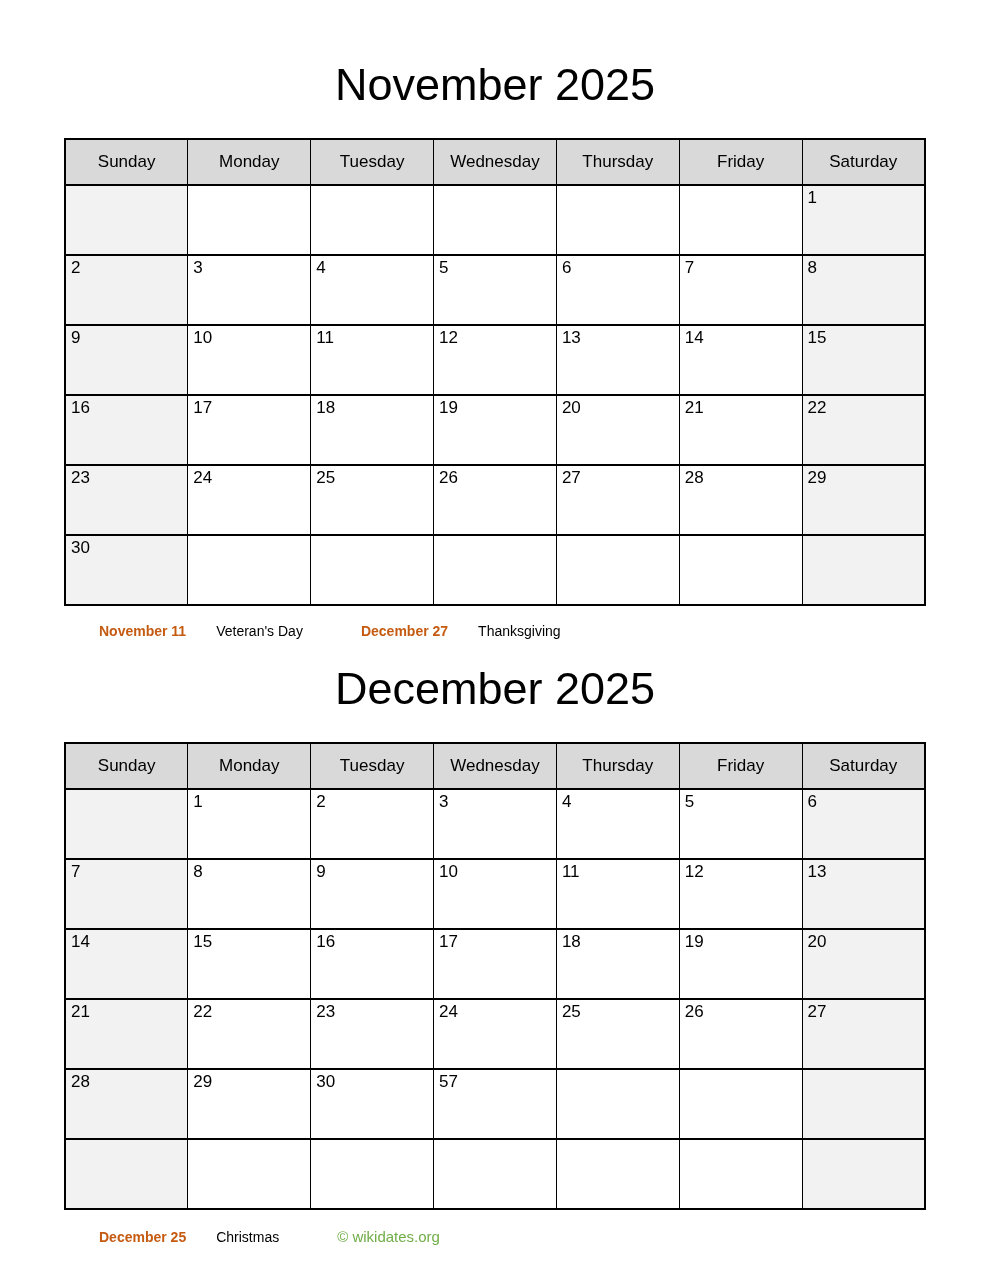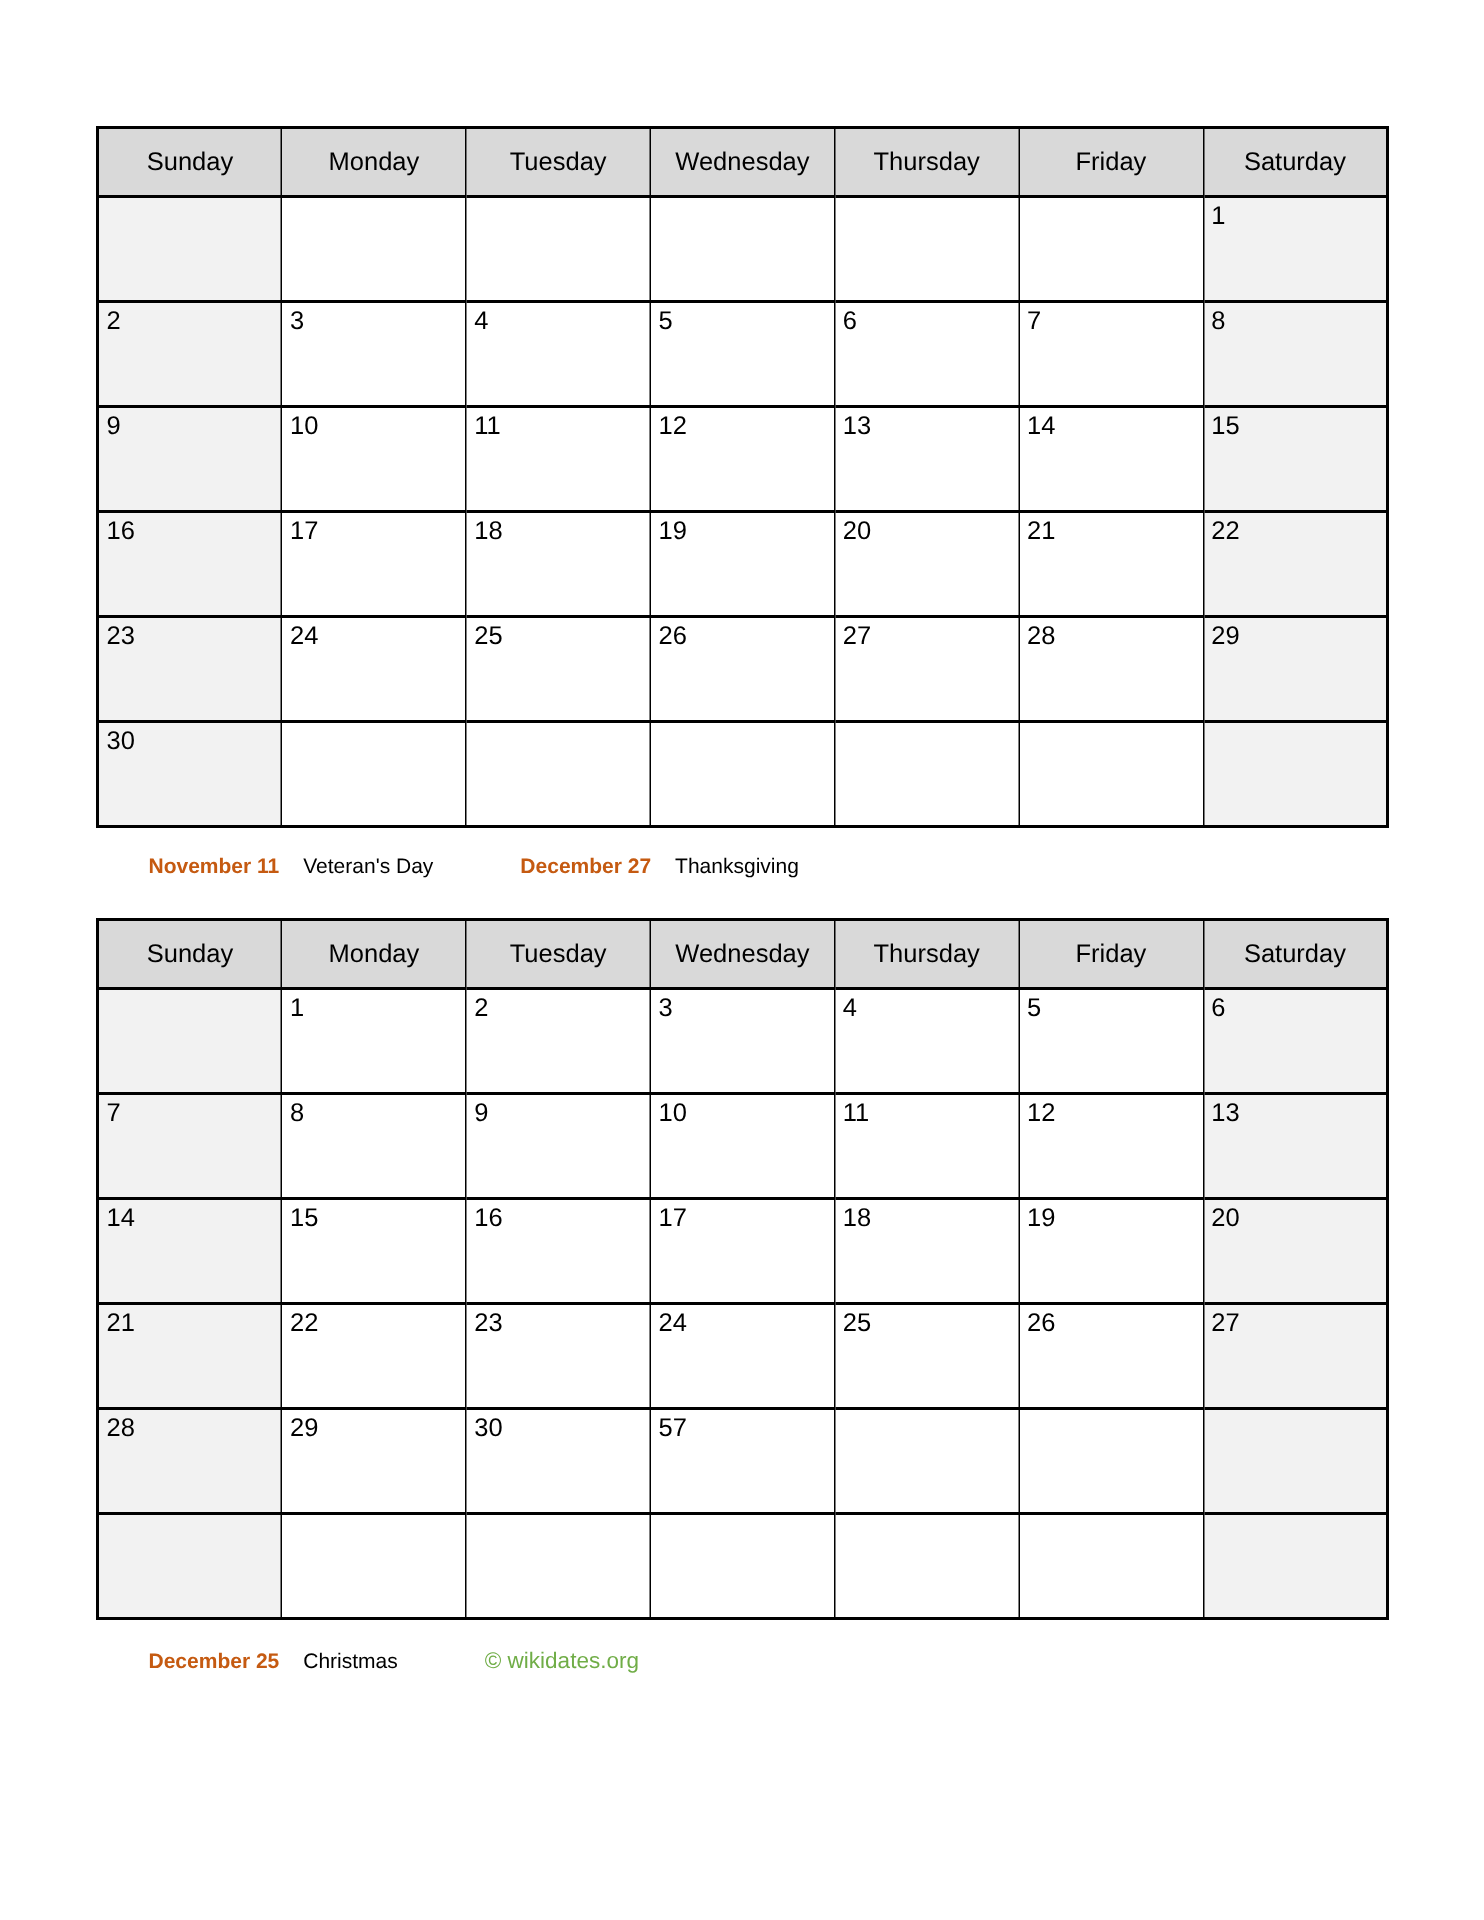"November 2025" h1.month-title { html: none -> <h1>November 2025</h1> }
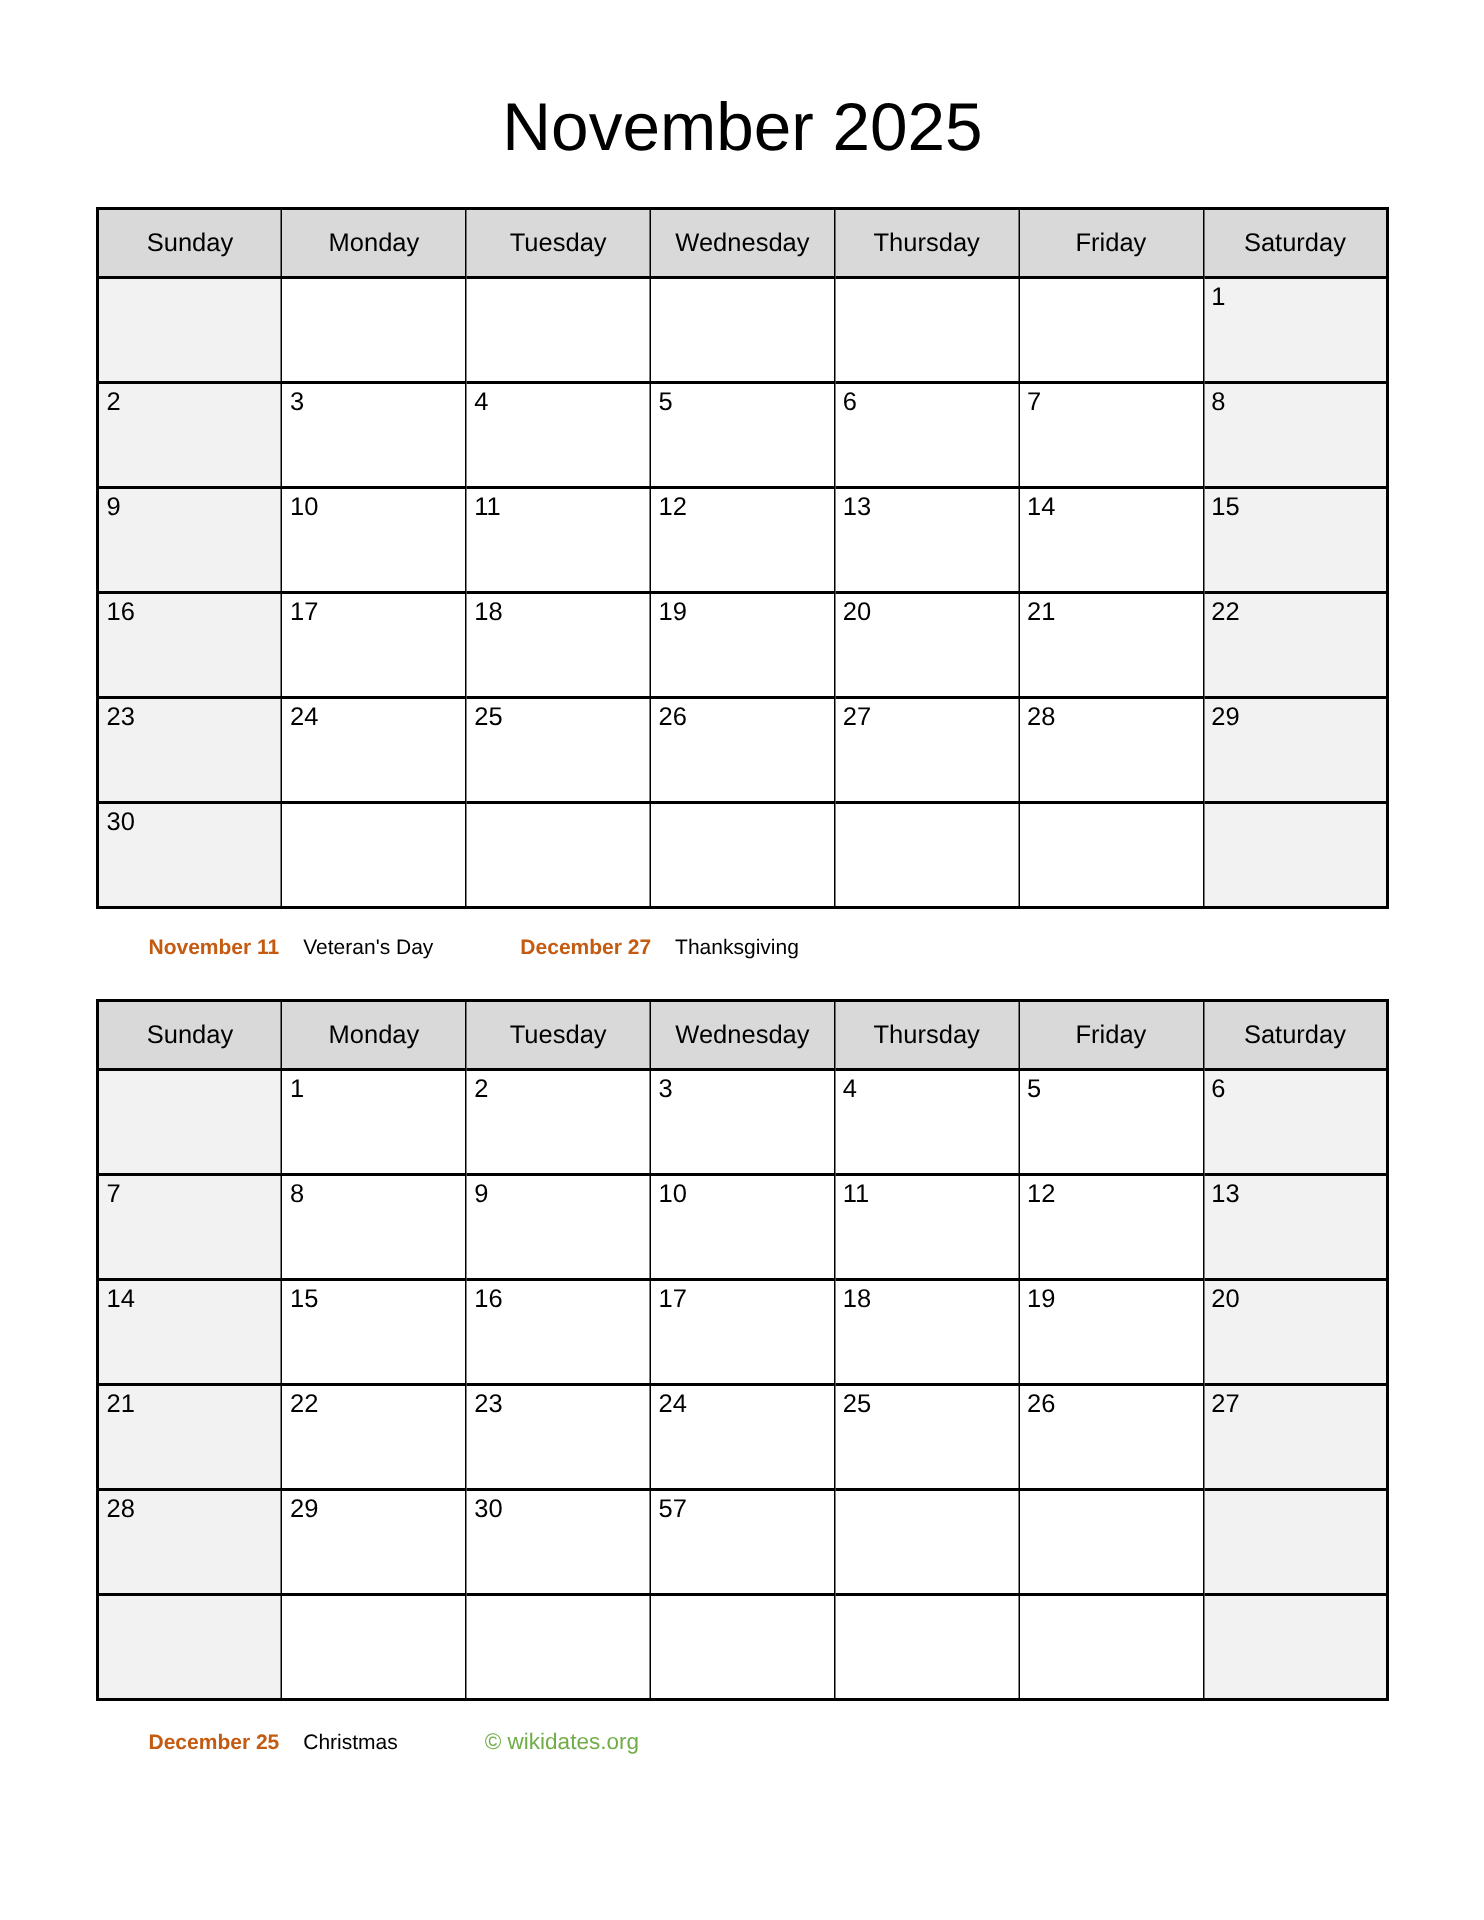"Veteran's Day" .hname { margin-left: 16px -> 30px }
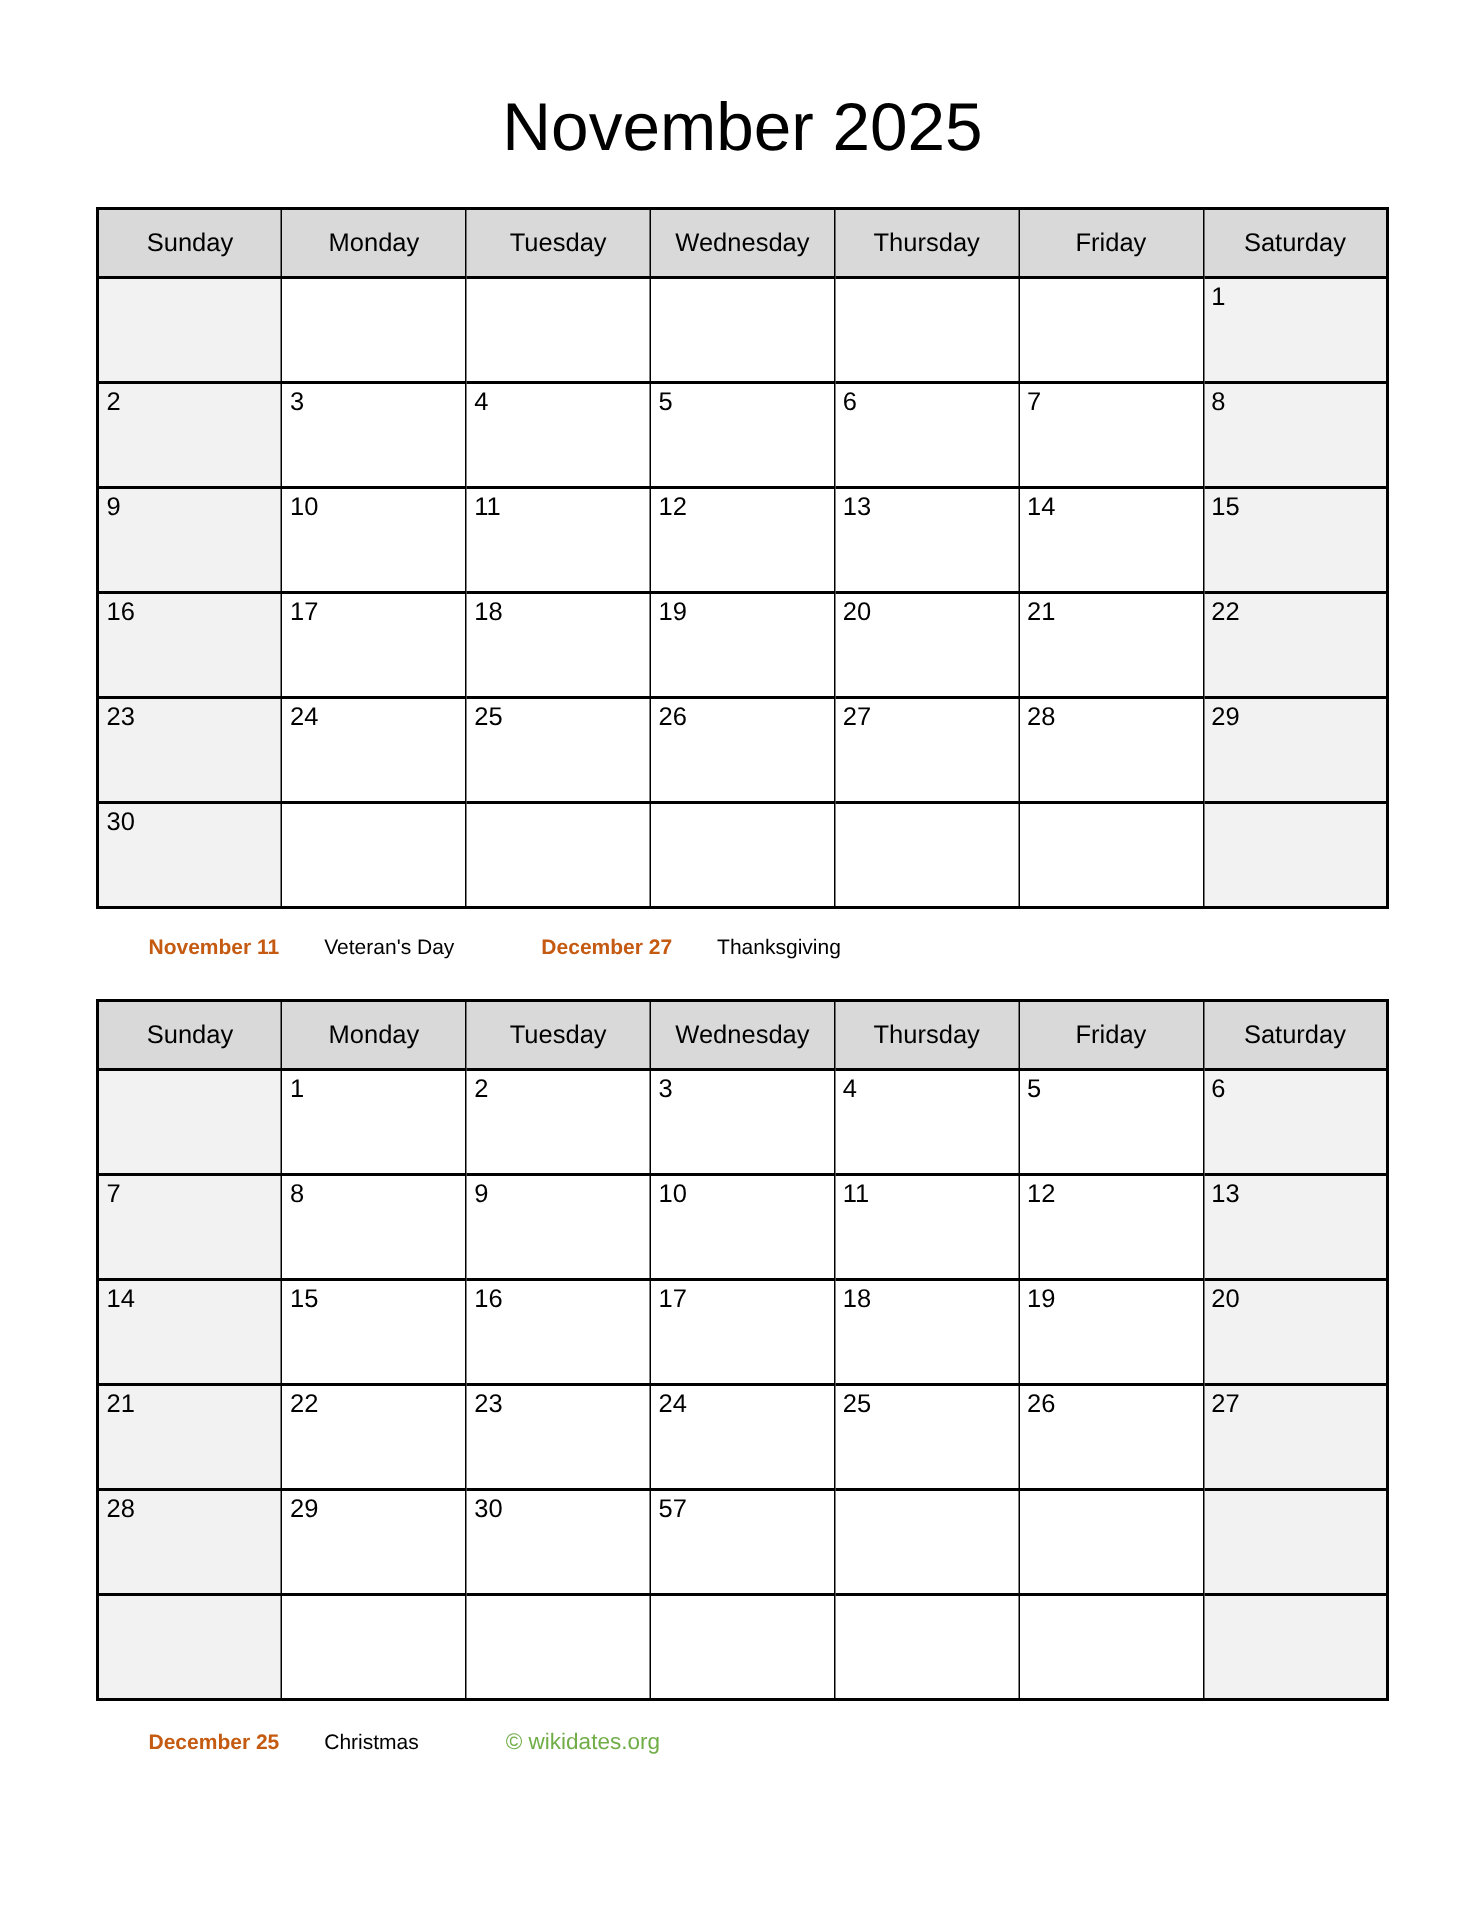"December 2025" h1.month-title { html: none -> <h1>December 2025</h1> }
